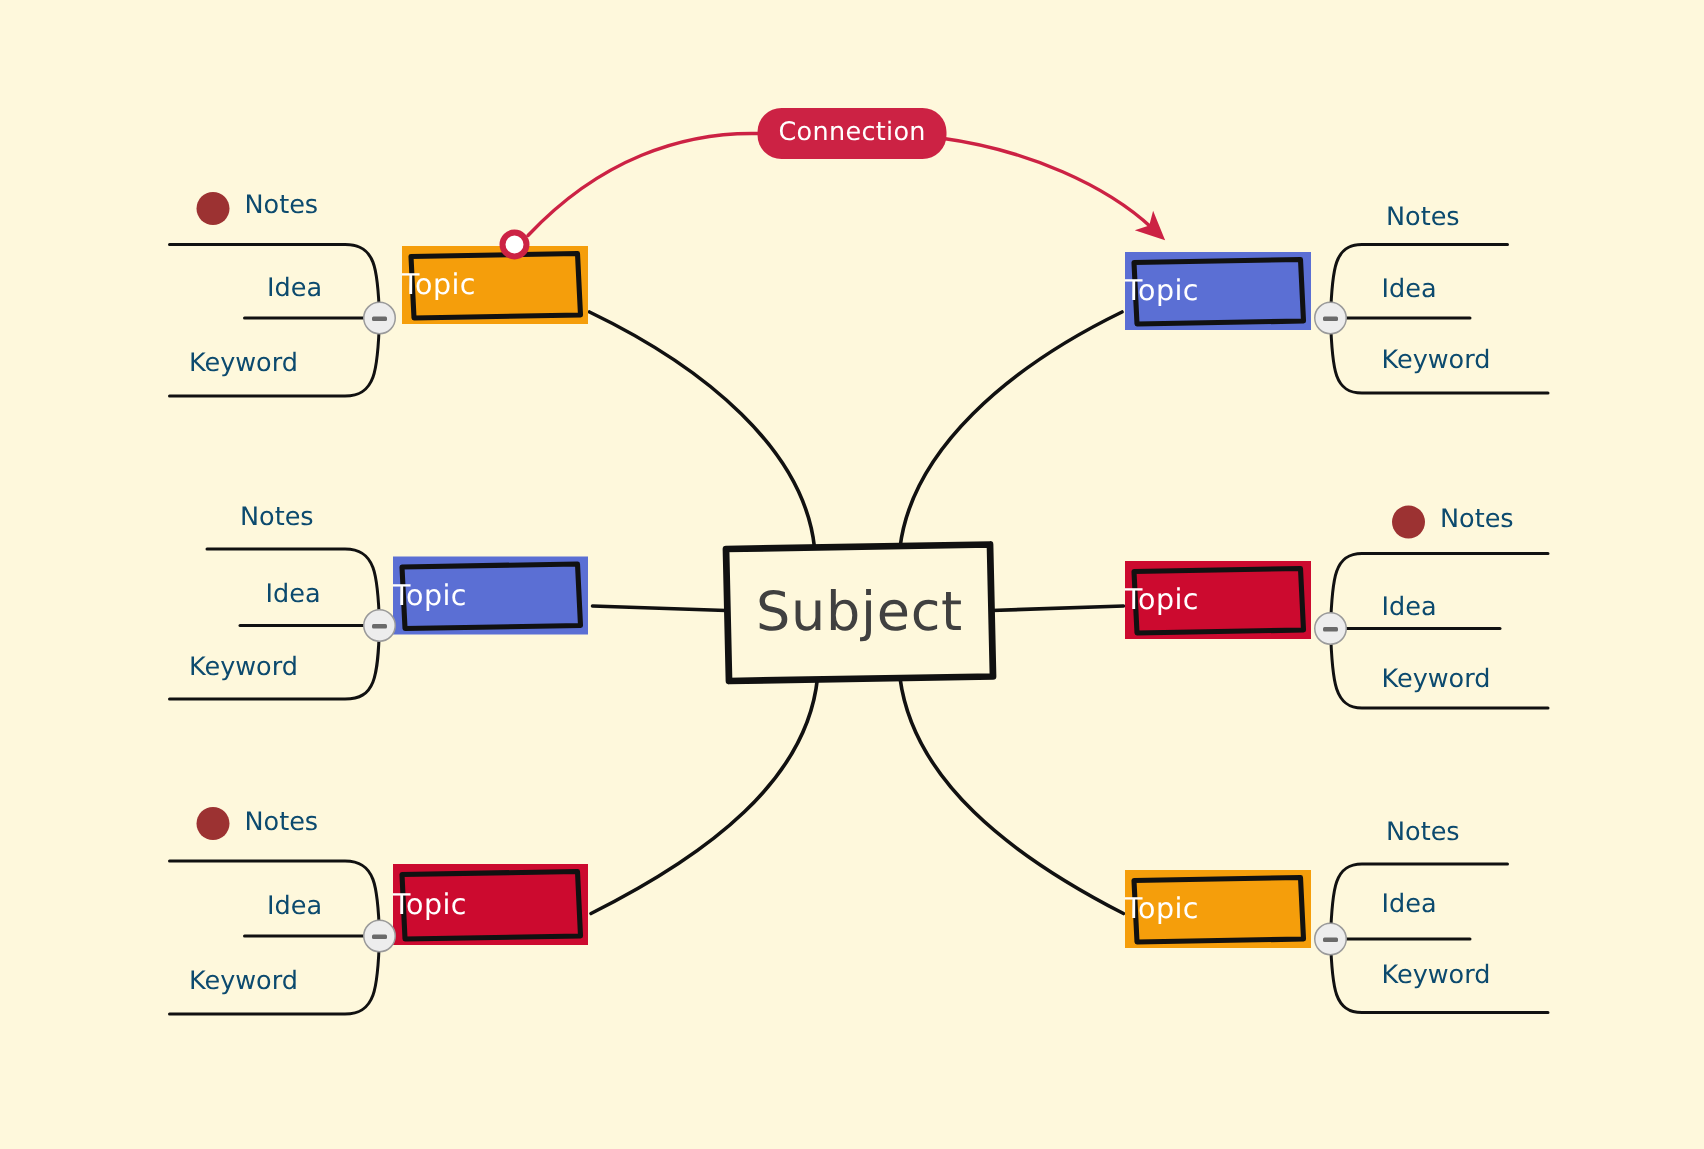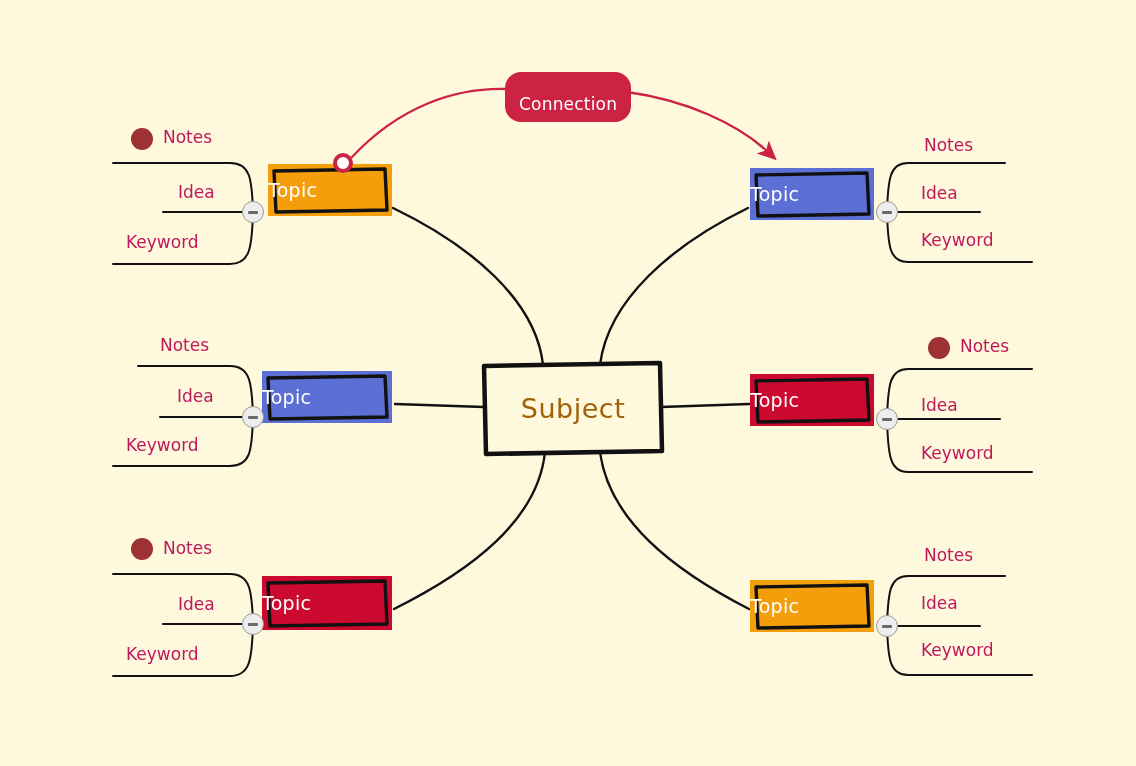"Connection" .conn-pill { padding: 22px 14px 8px 14px -> 6px 14px 8px 14px }
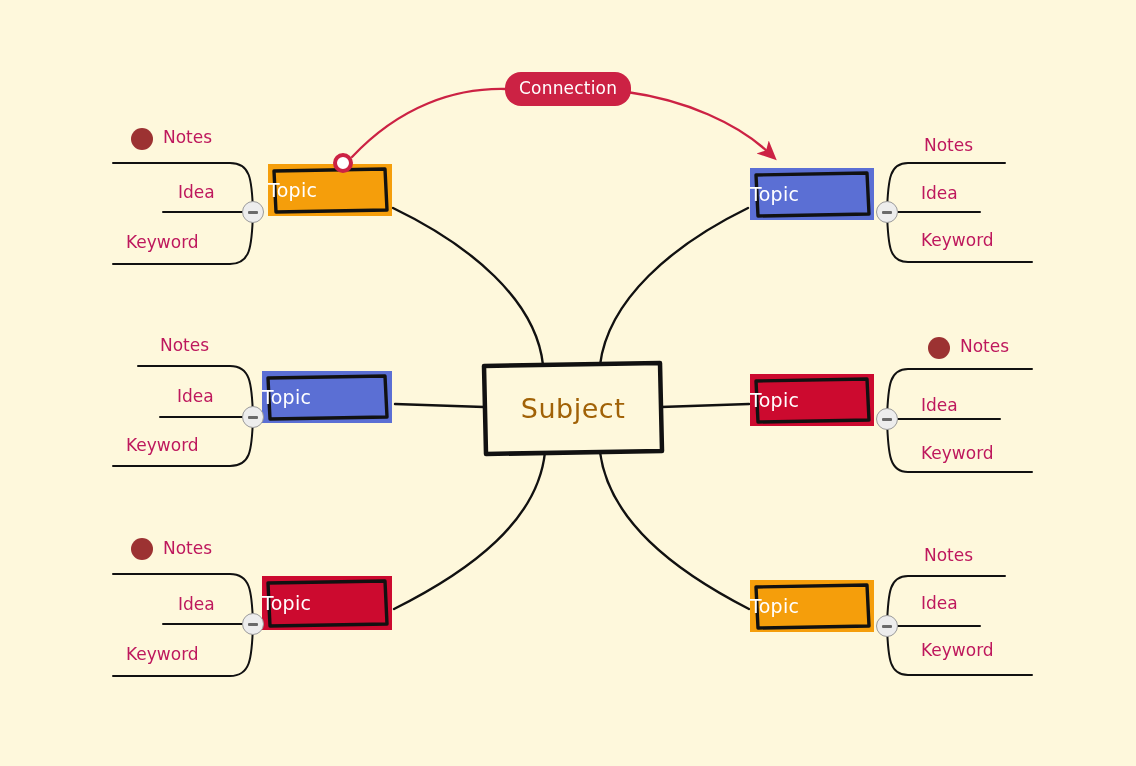"Notes" .sub-label { color: #be185d -> #0c4a6e }
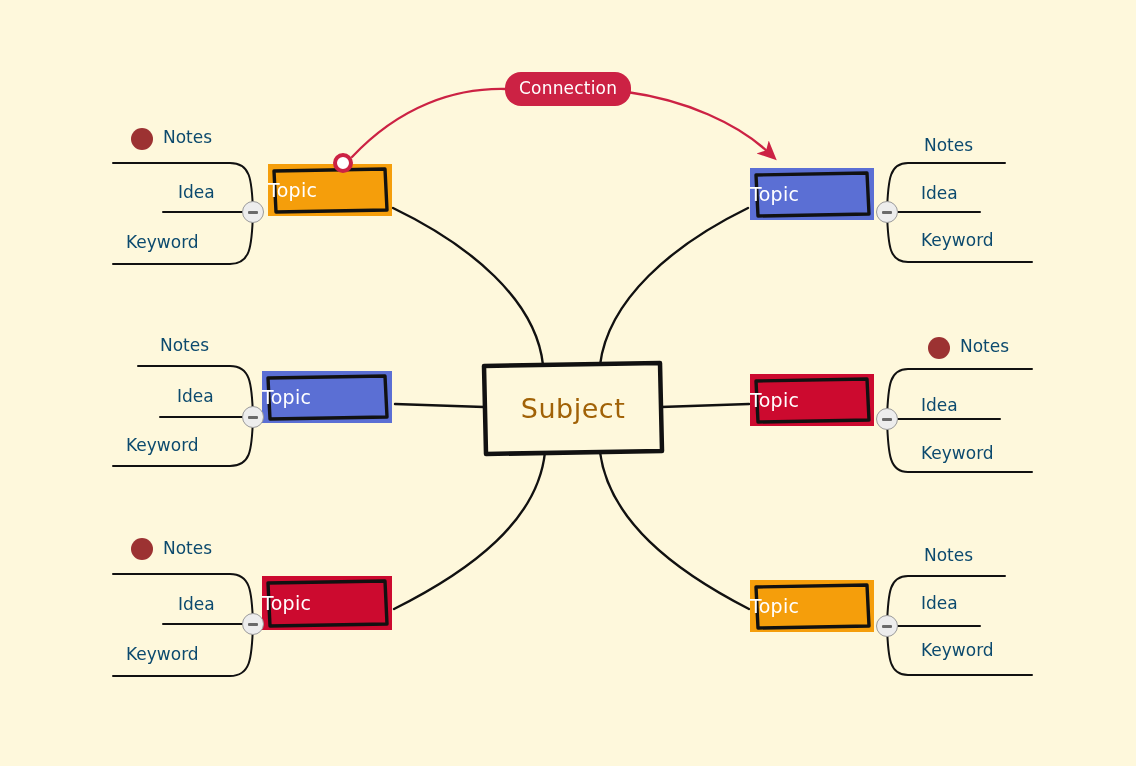"Subject" .subject-label { color: #a16207 -> #404040; font-size: 27px -> 36px }
